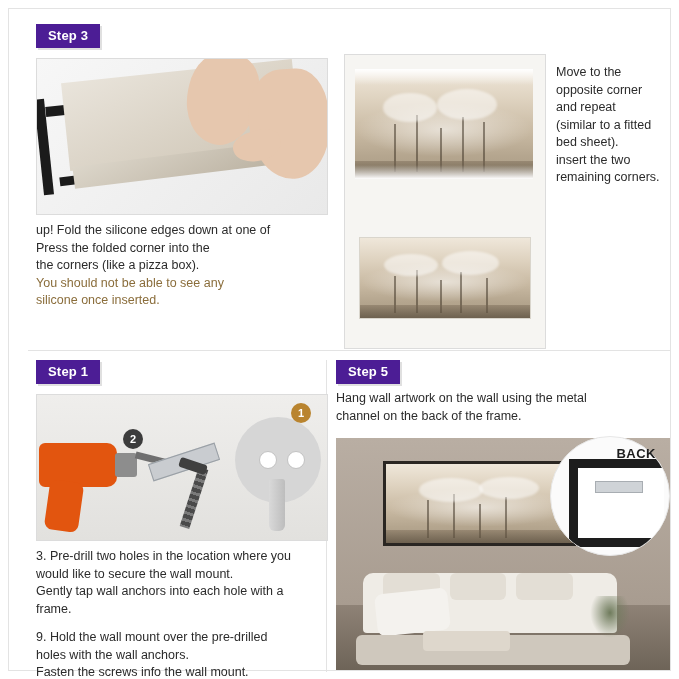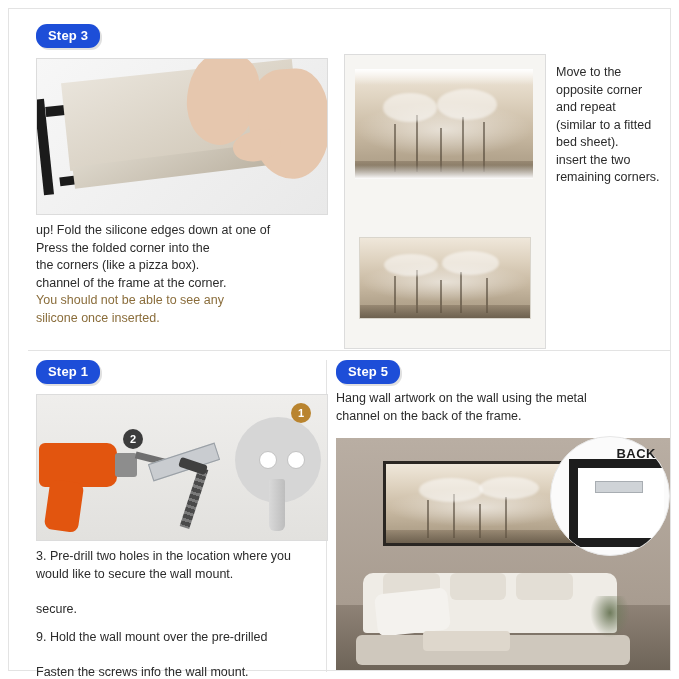"Step 3" .step-badge { background: #1d4ed8 -> #4c1d95; border-radius: 11px -> none }
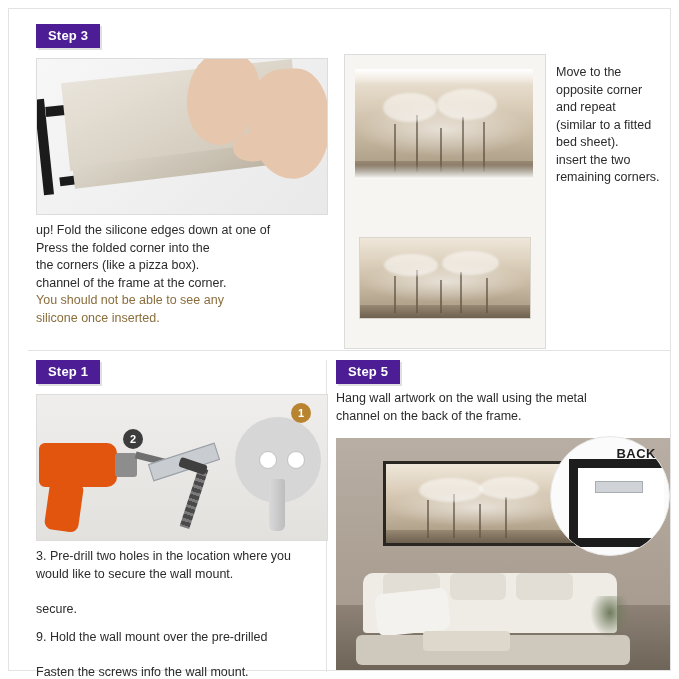"channel of the frame at" div { html: <div>channel of the frame at the corner.</div> -> none }
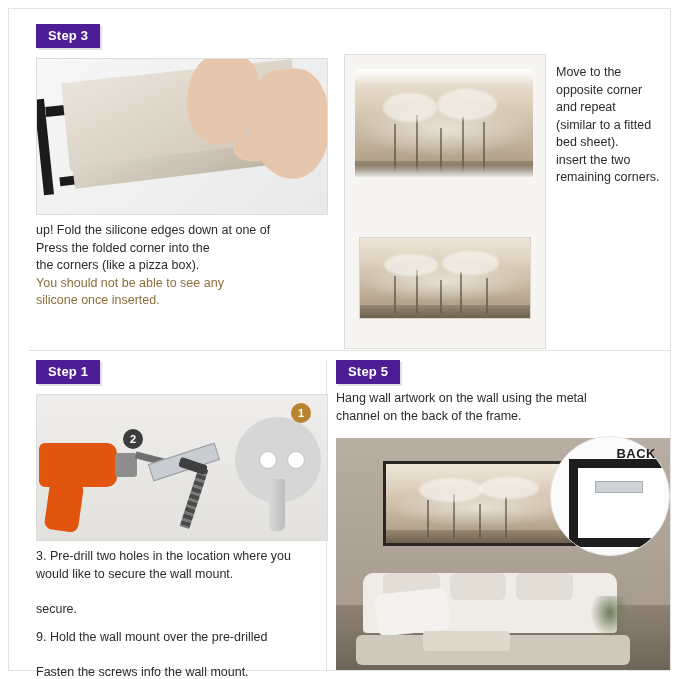"Gently tap wall anchors into" span { html: none -> <span>Gently tap wall anchors into each hole with a</span> }
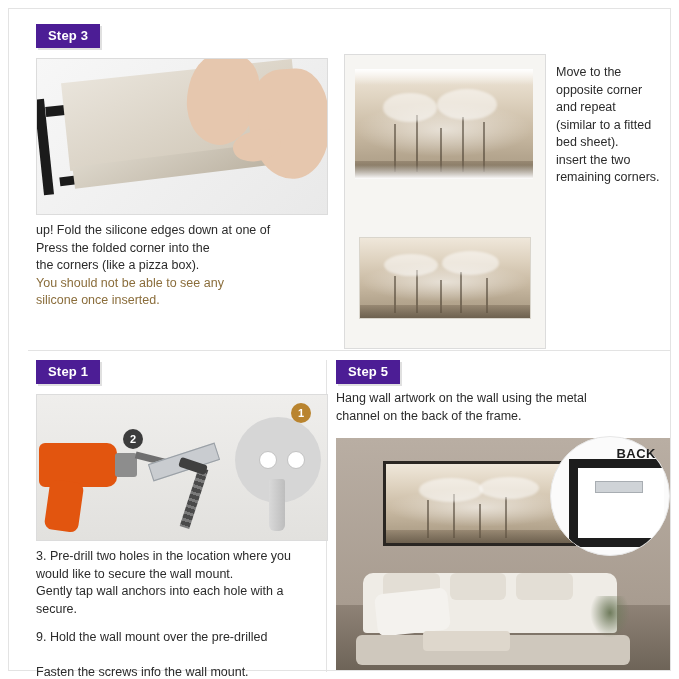"secure." span { text: secure -> frame }
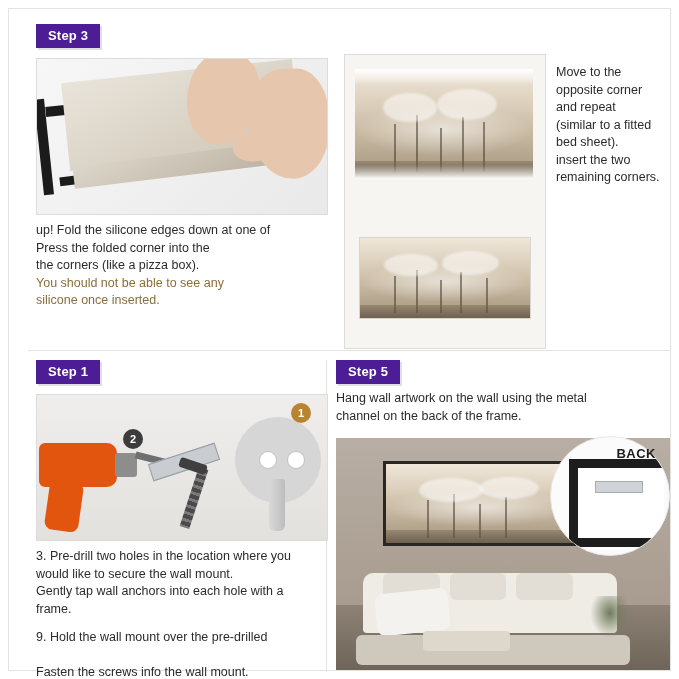"holes with the wall anchors." span { html: none -> <span>holes with the wall anchors.</span> }
